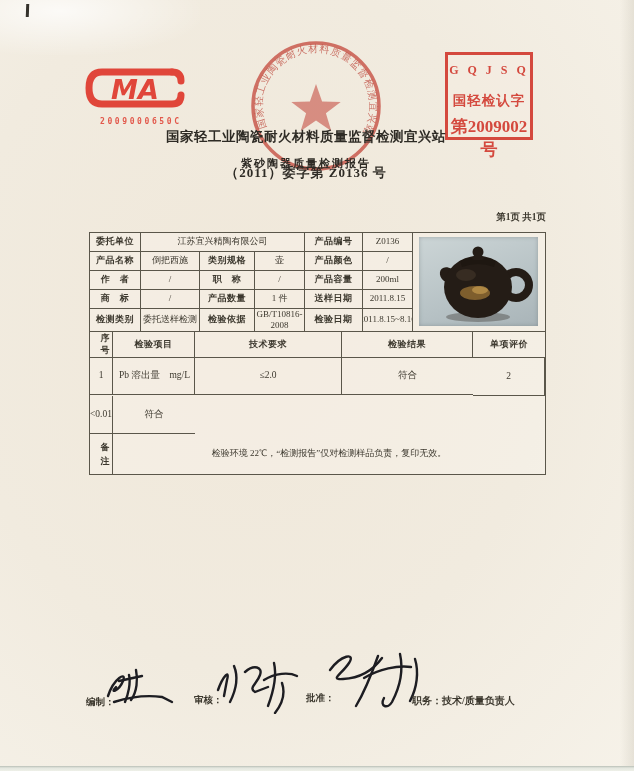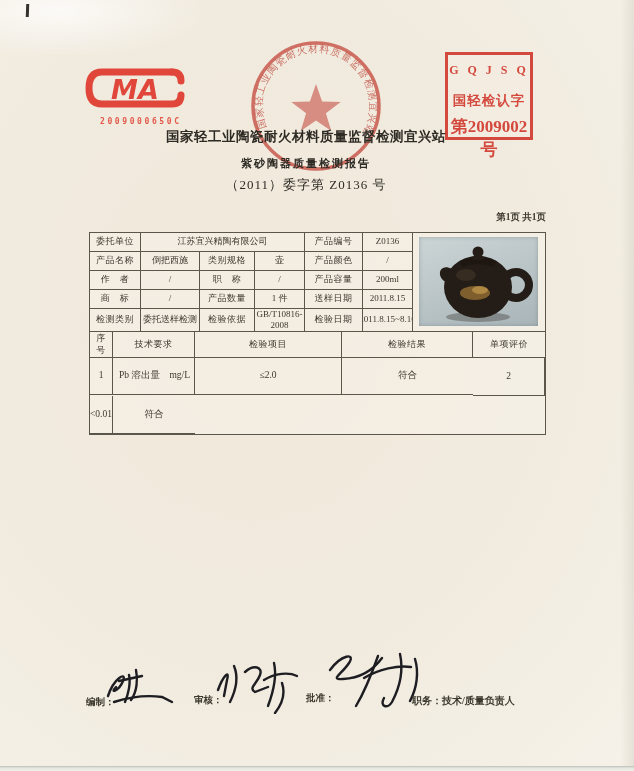"（2011）委字第 Z0136 号" .t3 { font-weight: normal -> bold; top: 176px -> 164px }
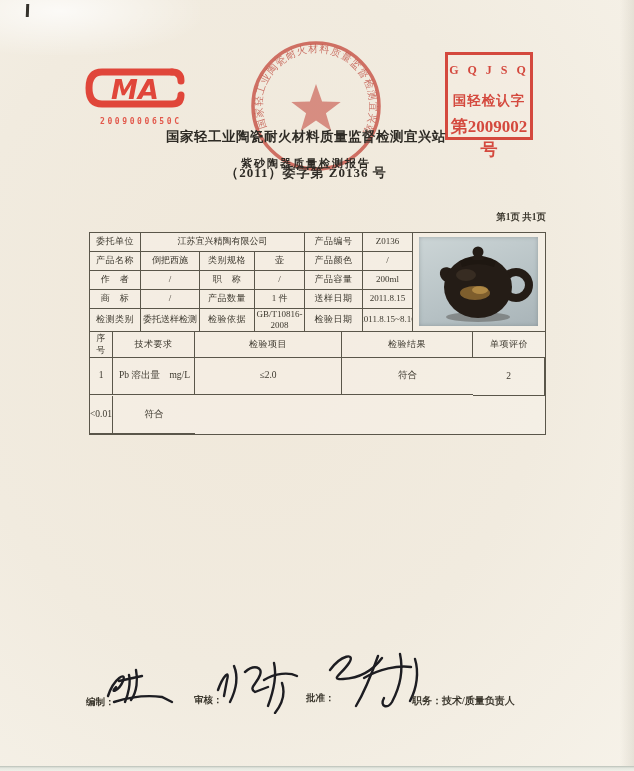"委托单位" .lab { font-weight: 400 -> 700; text-align: none -> right }
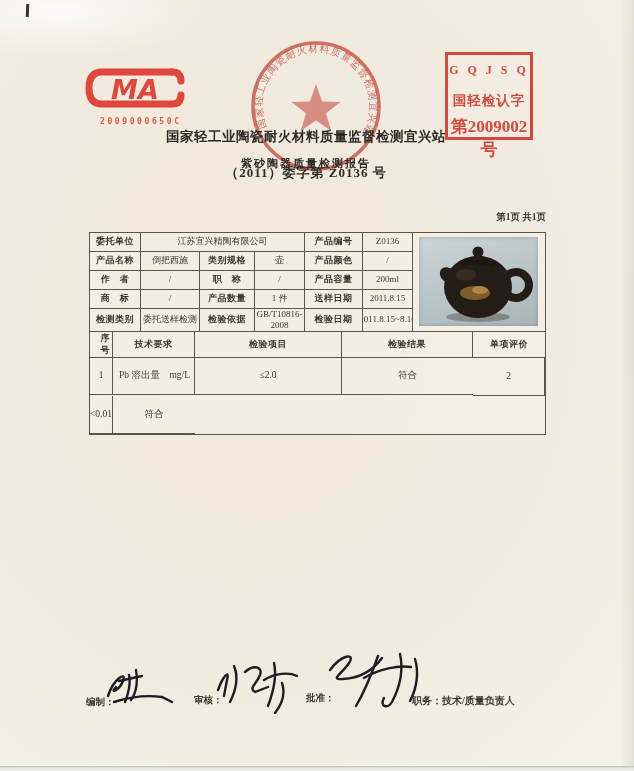"技术要求" div.cell { order: before "检验项目" -> after "检验项目" }
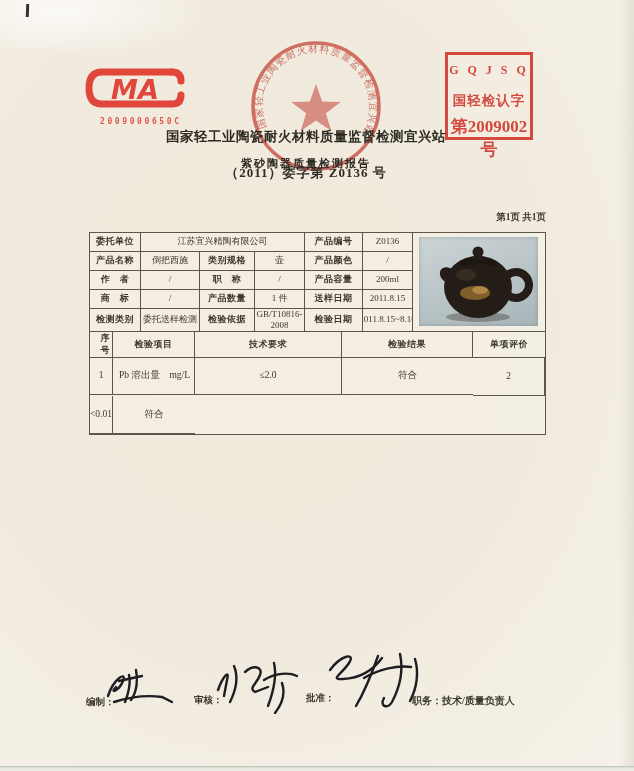"备注" div.rem-grid { html: none -> <div> <div>备注</div> <div>检验环境 22℃，“检测报告”仅对检测样品负责，复印无效。</div> </div> }
